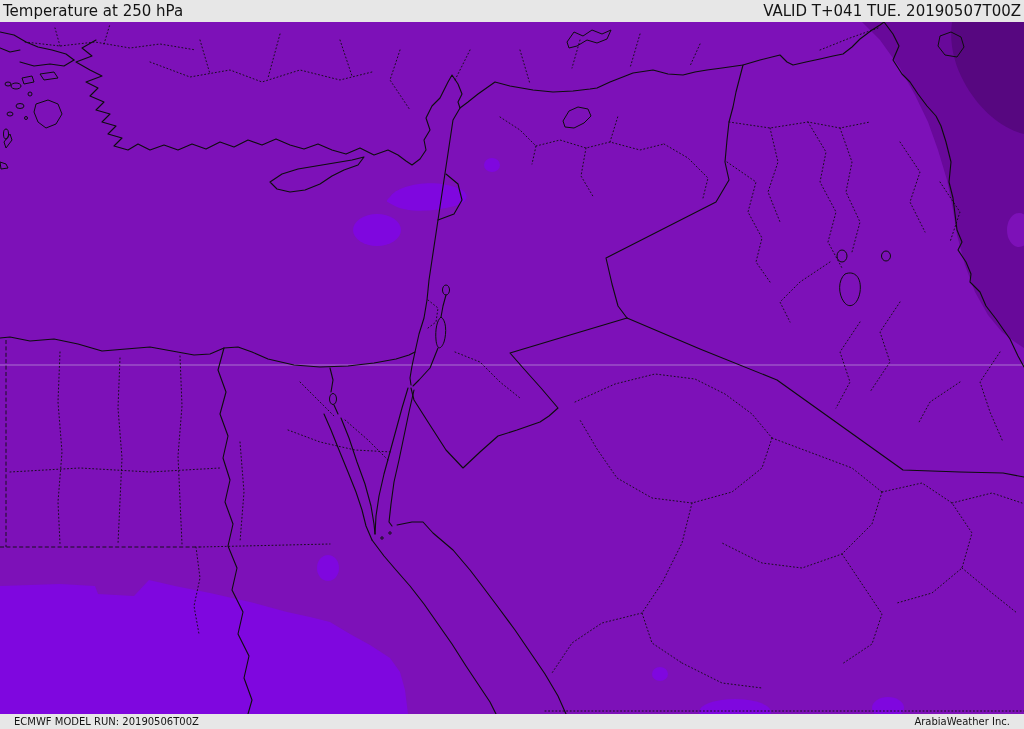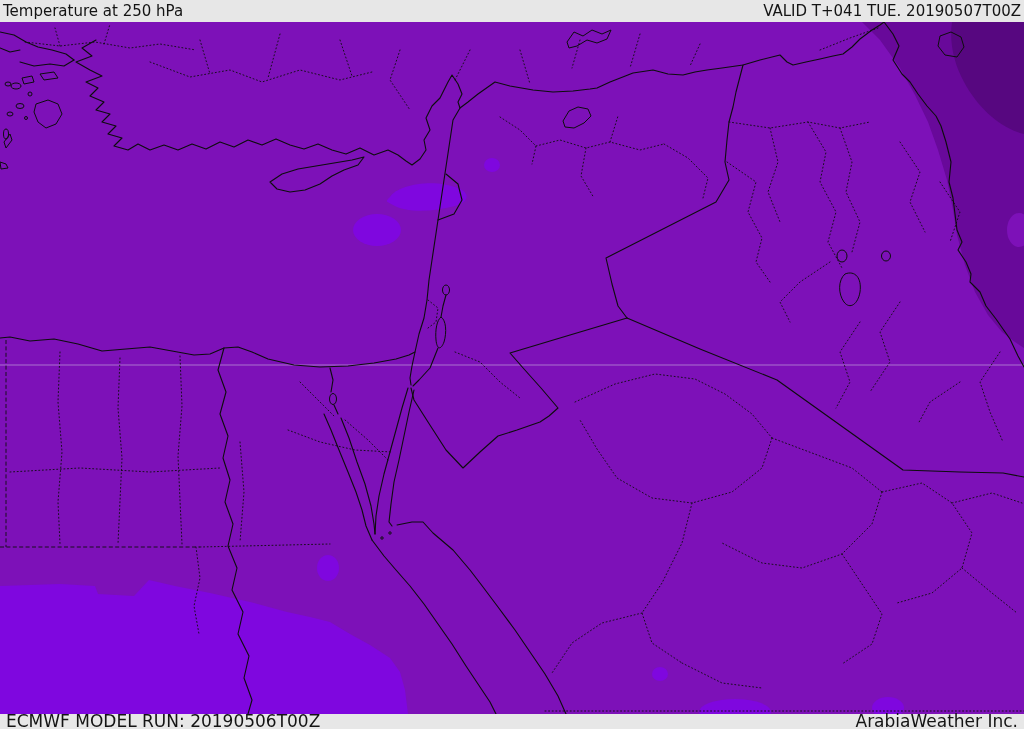"ECMWF MODEL RUN: 20190506T00Z" .bar.bottom { font-size: 17px -> 10px; padding: 0 6px -> 0 14px }
